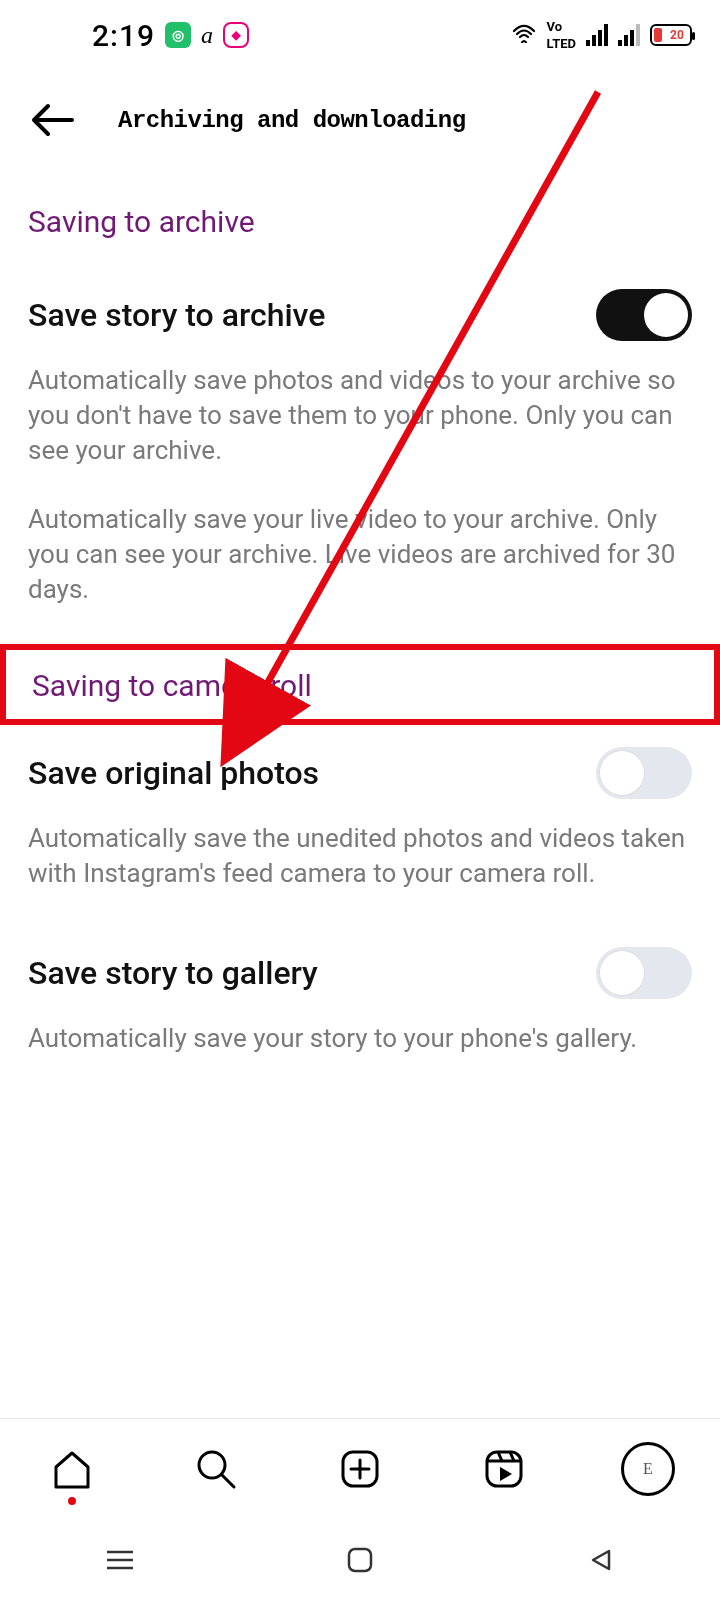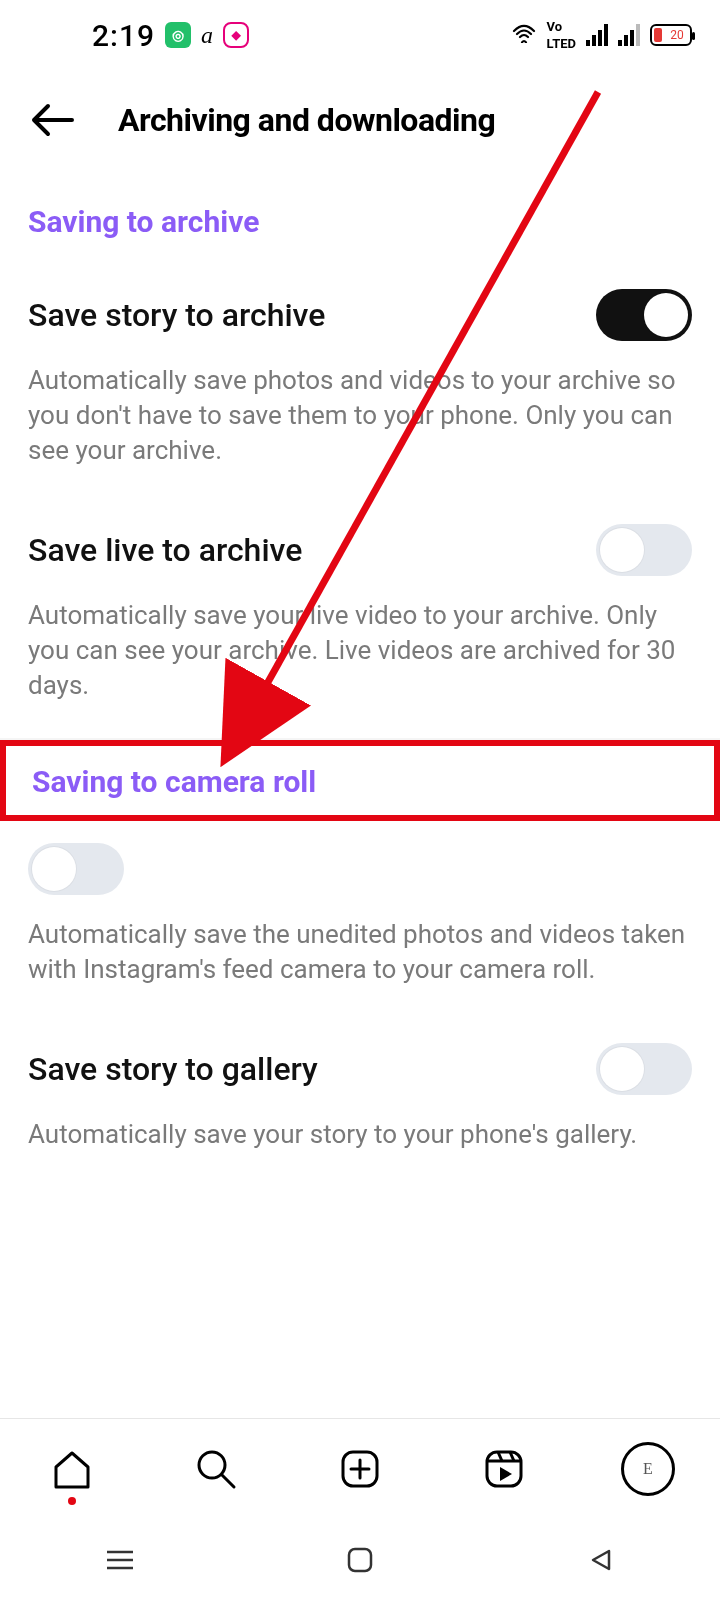"20" .battery .num { font-weight: 400 -> 700 }
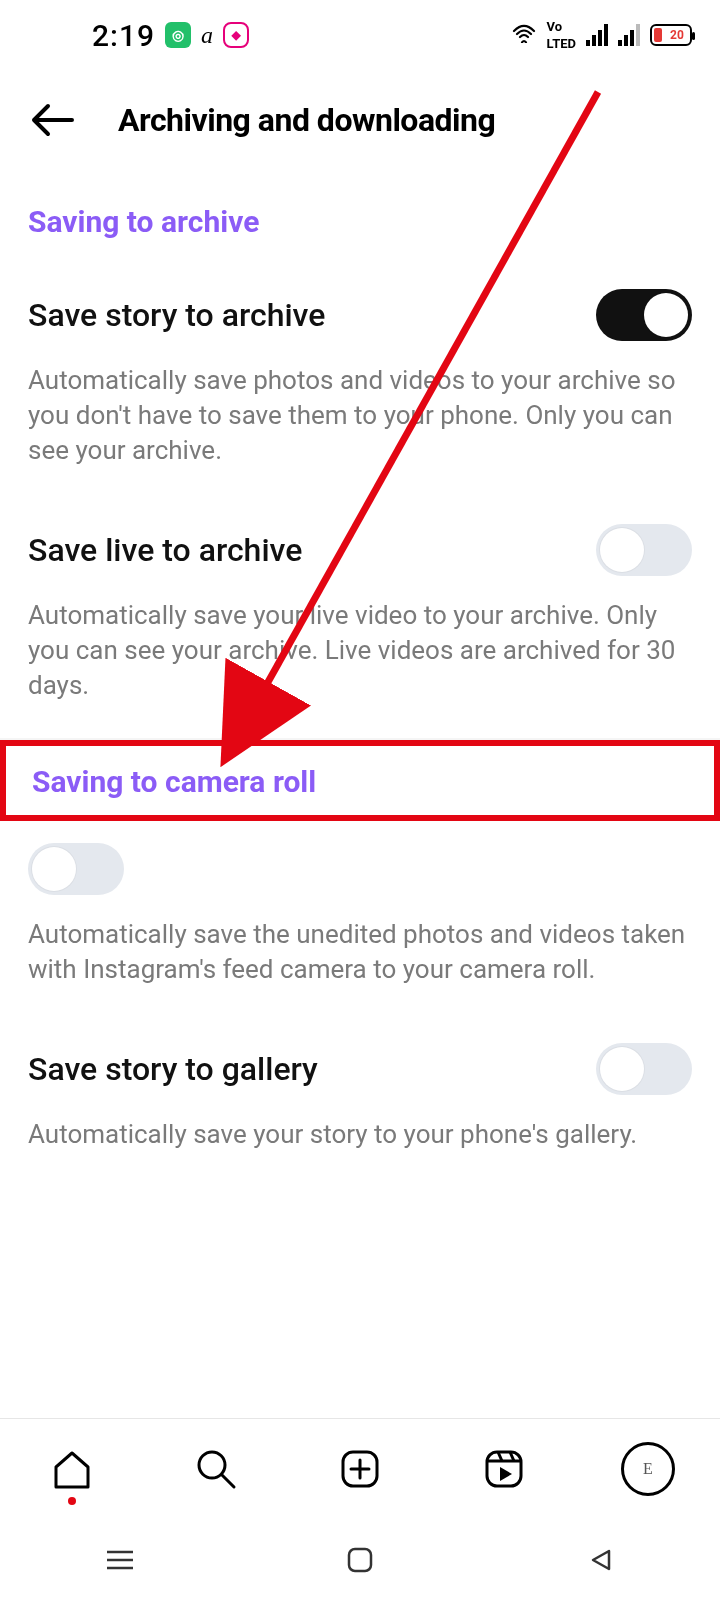"Archiving and downloading" .header-title { font-family: none -> Liberation Mono, monospace; font-size: 32px -> 24px }
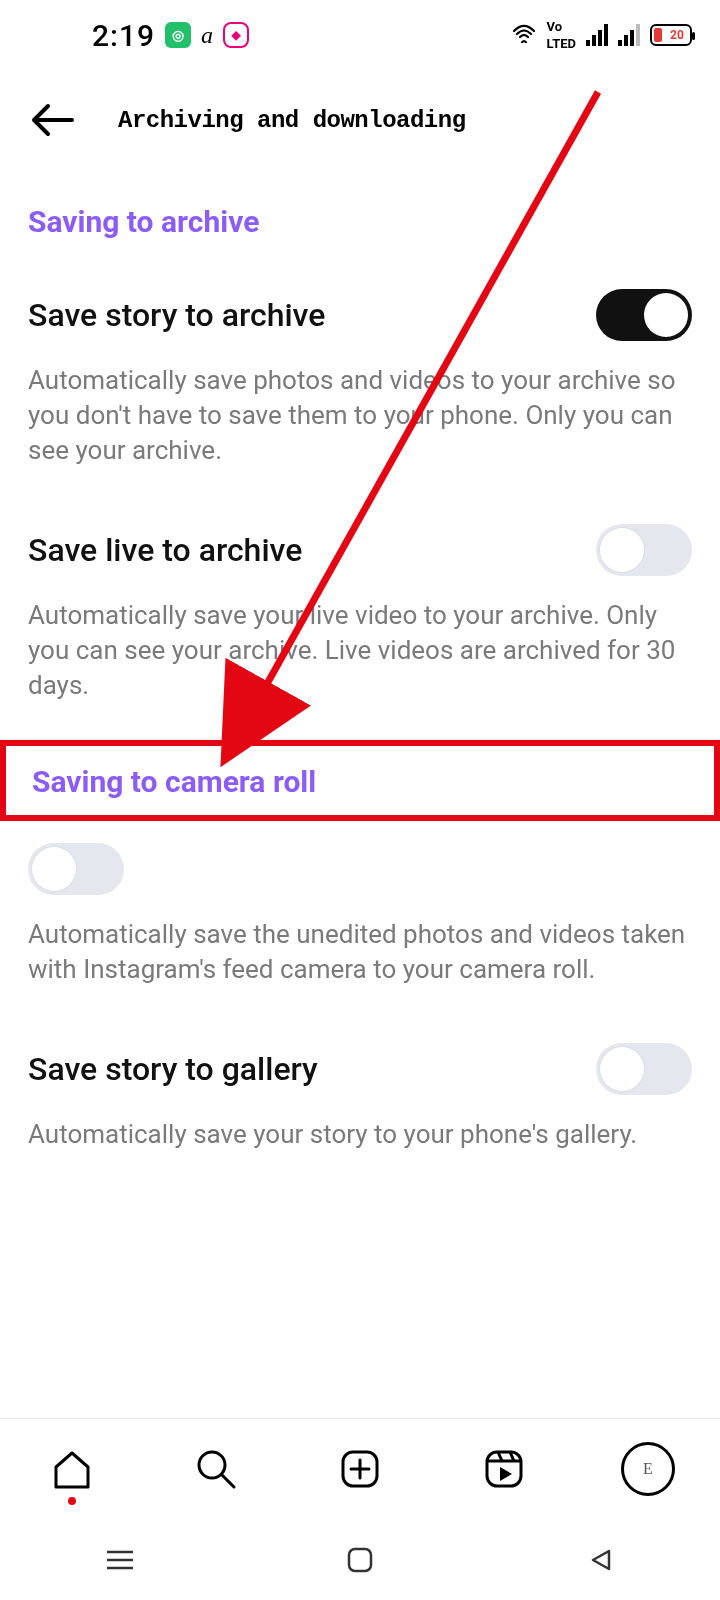"Saving to archive" .section-title { color: #8b5cf6 -> #701a75; font-weight: 700 -> 400 }
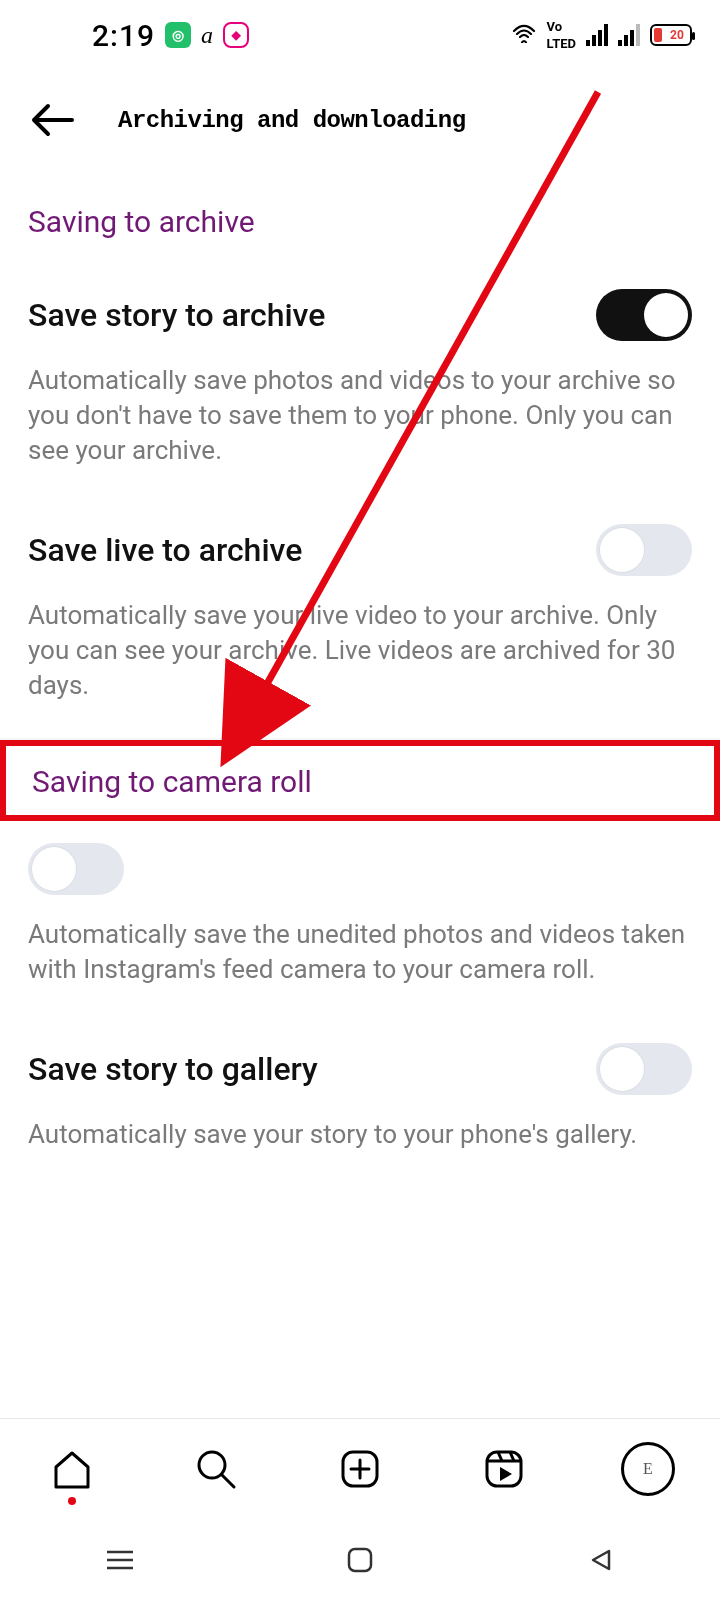"Save live to archive" div.setting-row { html: <div> <div>Save live to archive</div> <div> <div></div> </div> </div> -> none }
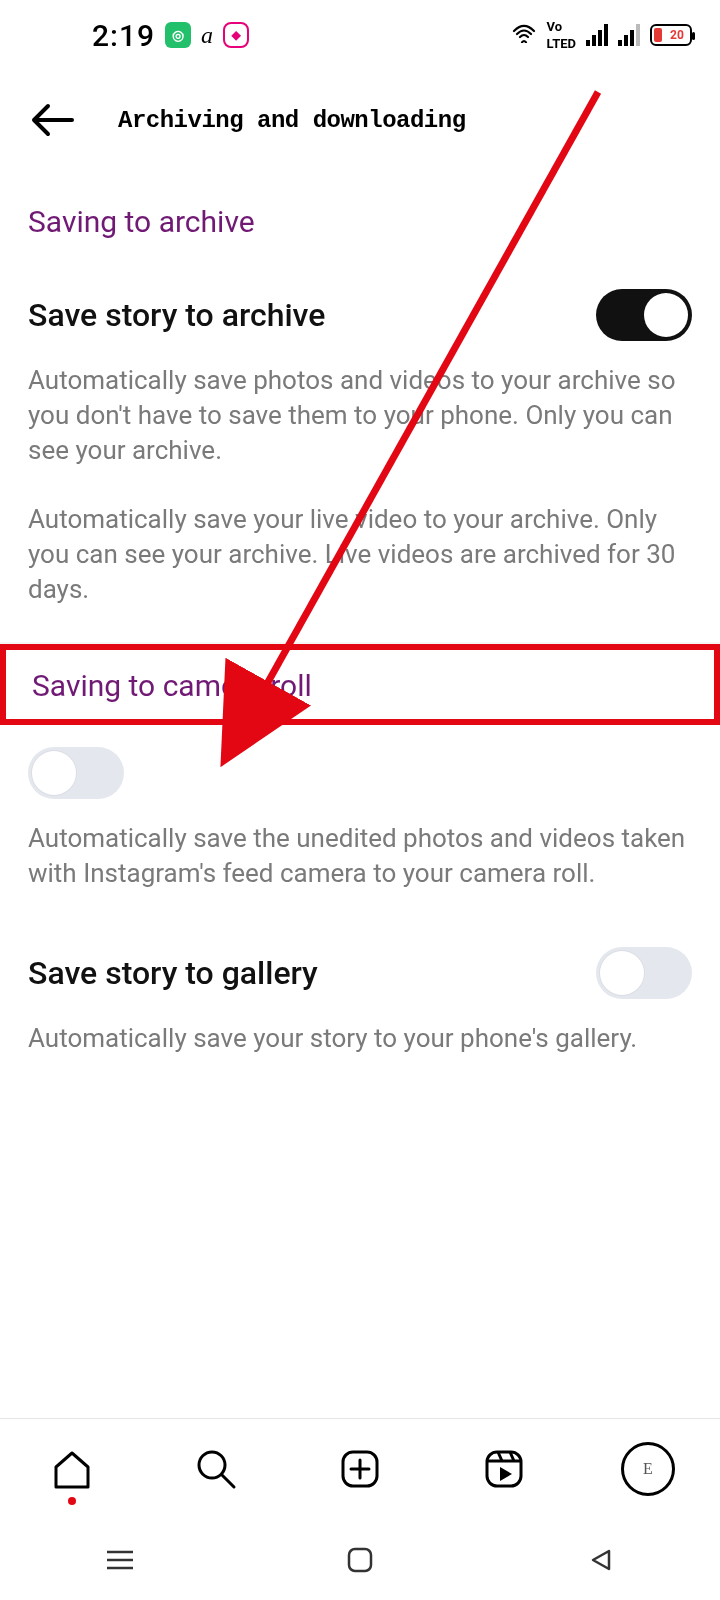"Save original photos" div.setting-label { html: none -> <div>Save original photos</div> }
